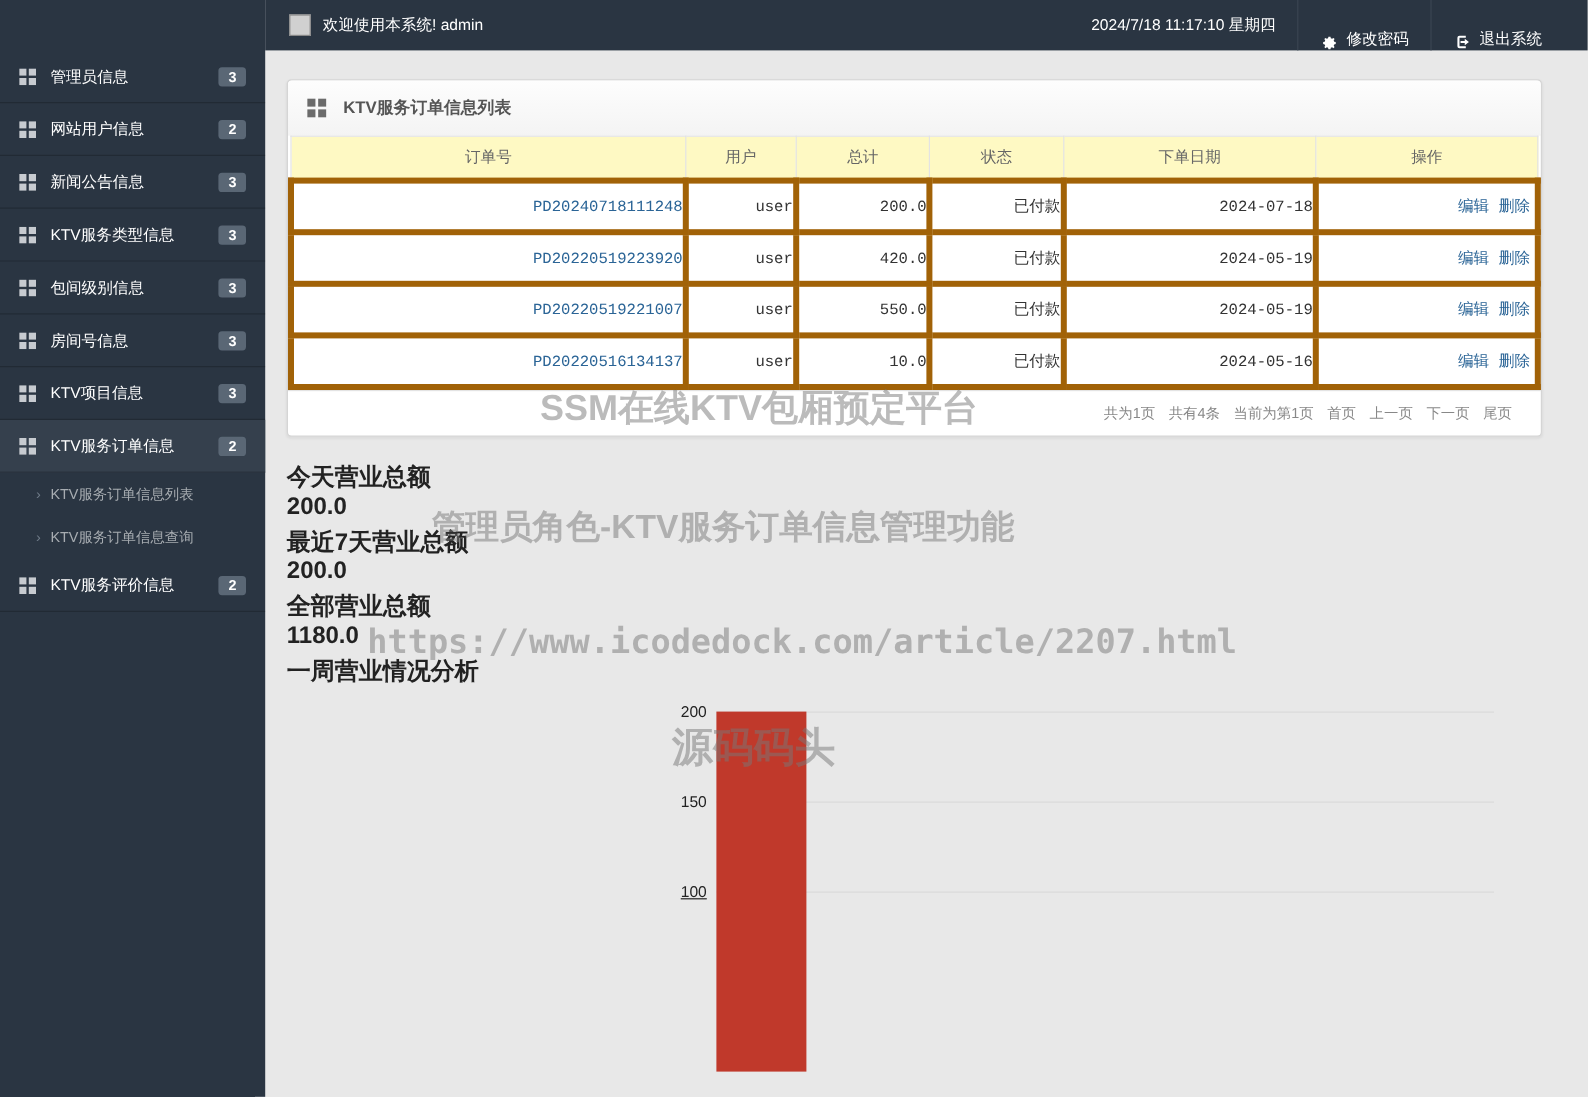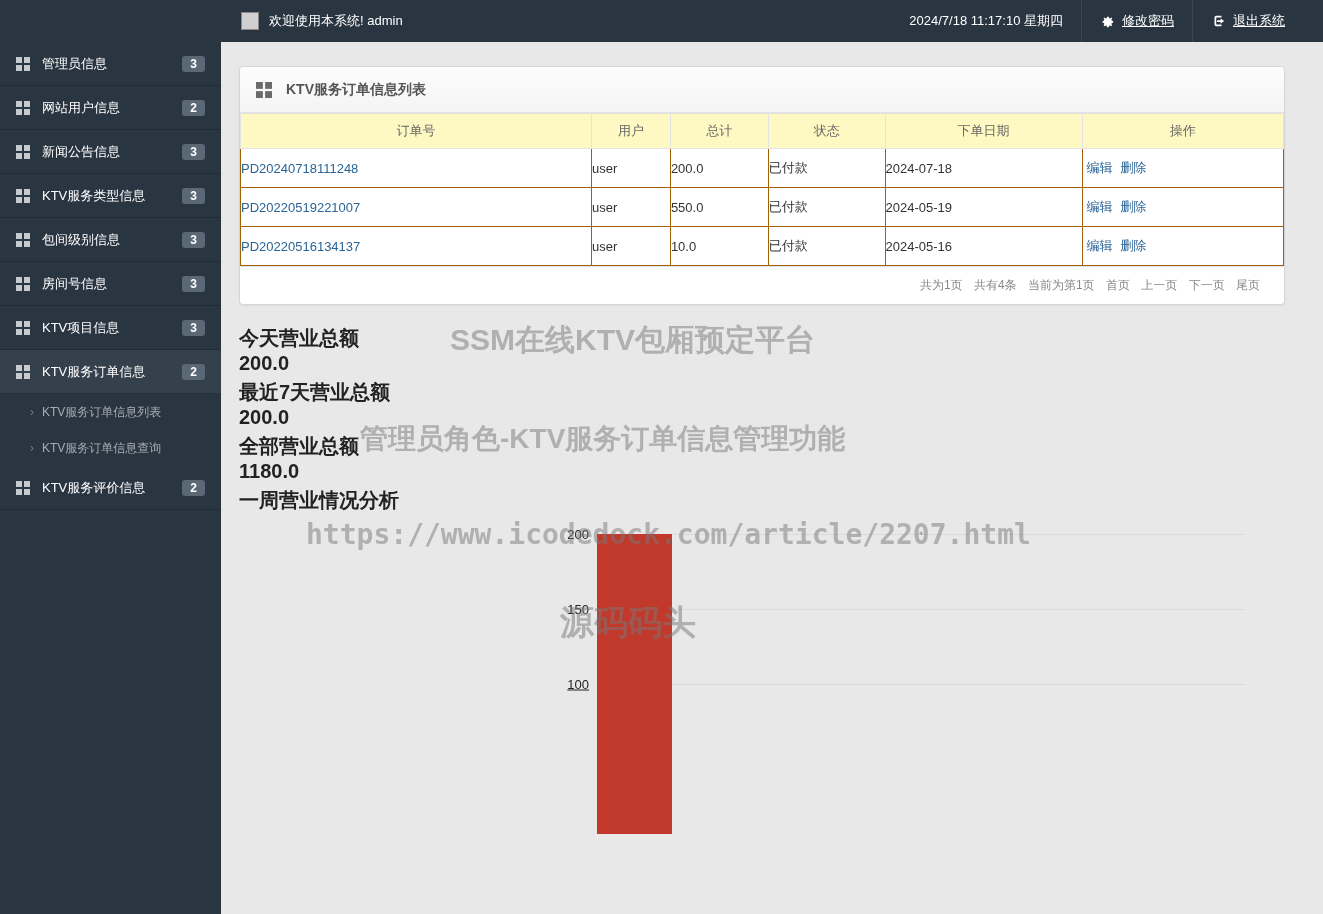"修改密码" .topbar .seg { align-items: center -> flex-end; text-decoration: underline -> none }
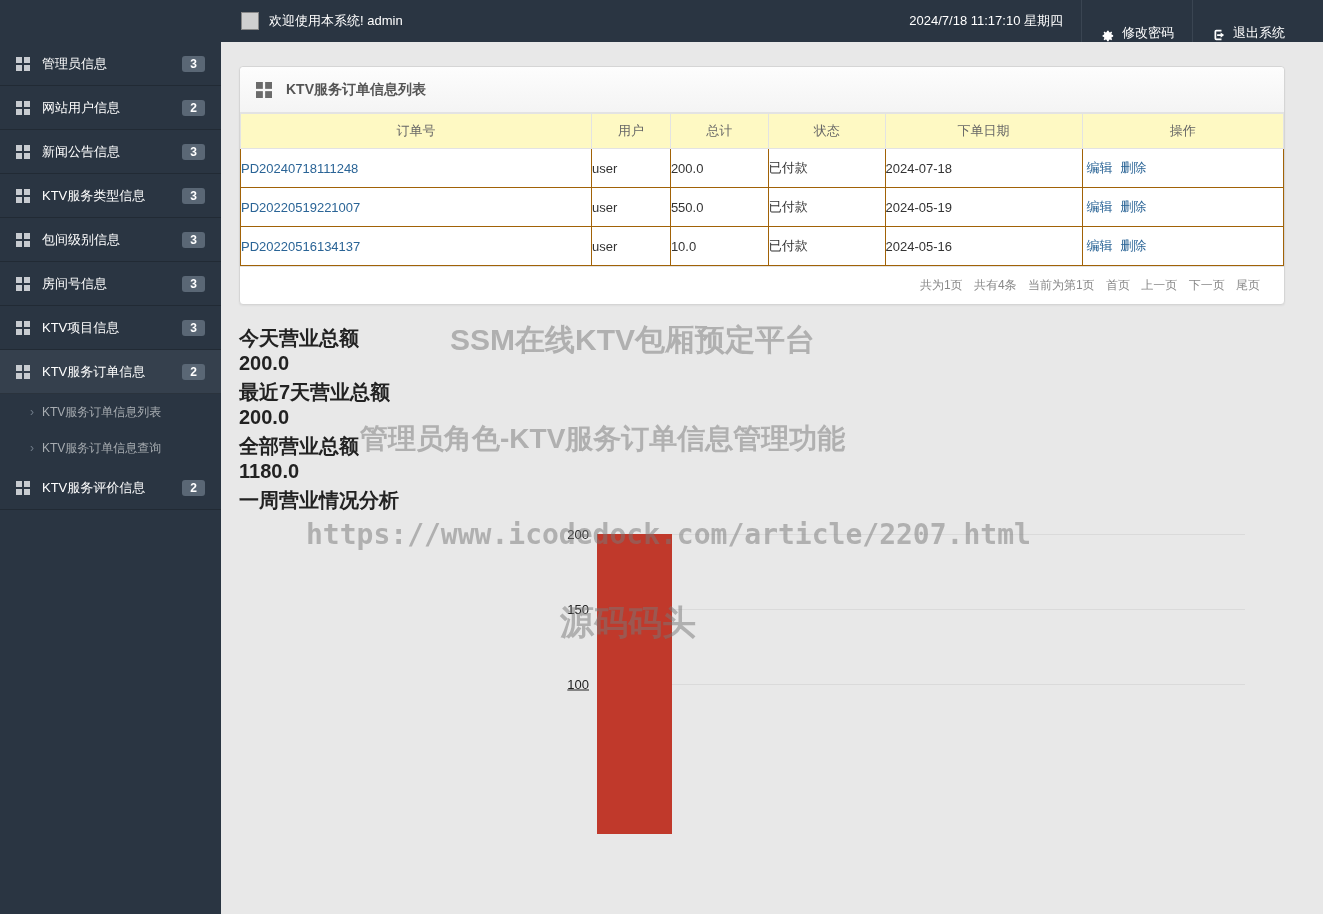"PD20240718111248" table.data td { border: 1px solid #a16207 -> 5px solid #a16207; font-family: none -> Liberation Mono, monospace; text-align: left -> right }
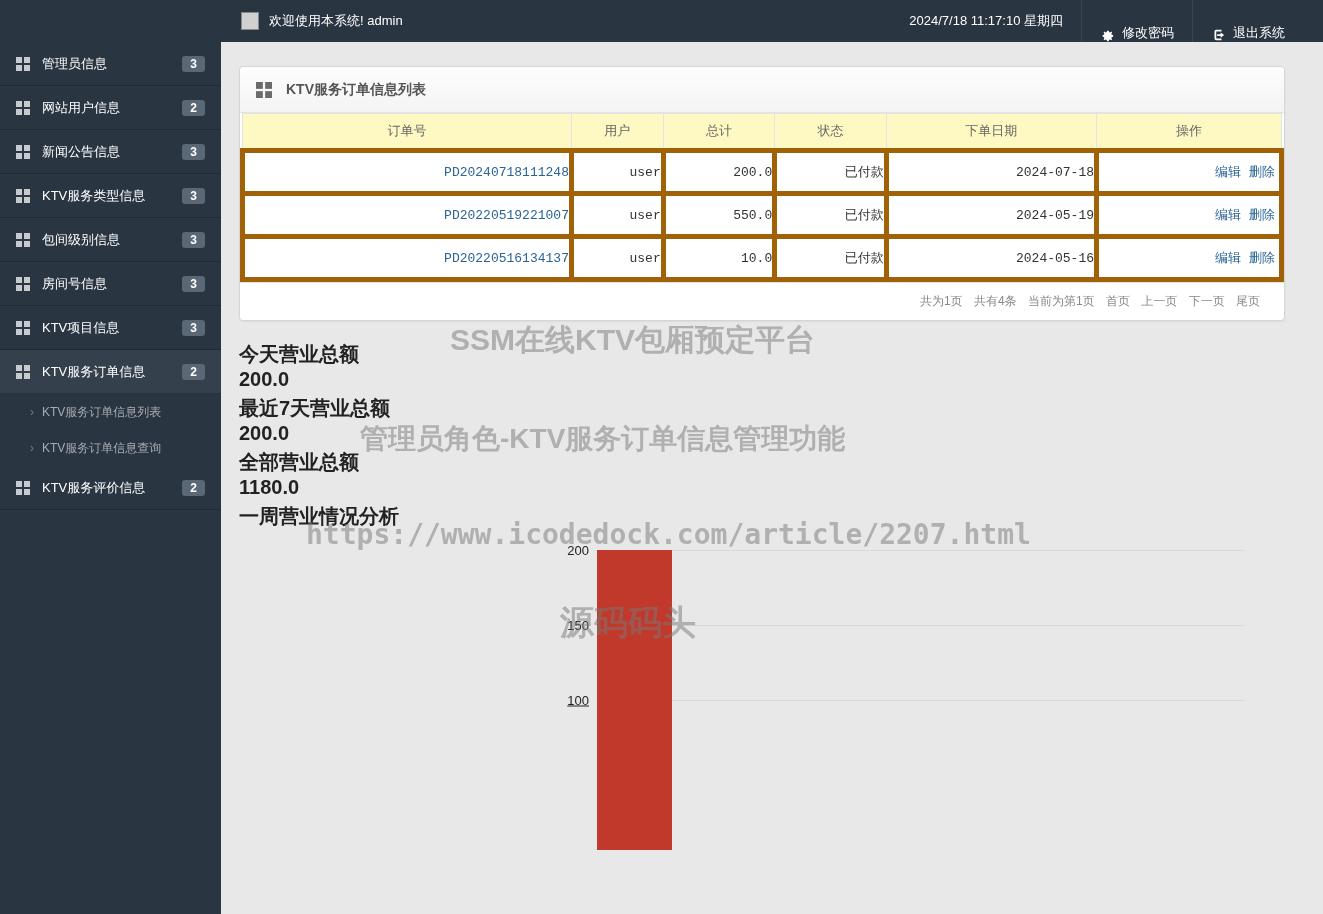"PD20220519223920" tr { html: none -> <tr> <td>PD20220519223920</td> <td>user</td> <td>420.0</td> <td>已付款</td> <td>2024-05-19</td> <td><a>编辑</a><a>删除</a></td> </tr> }
